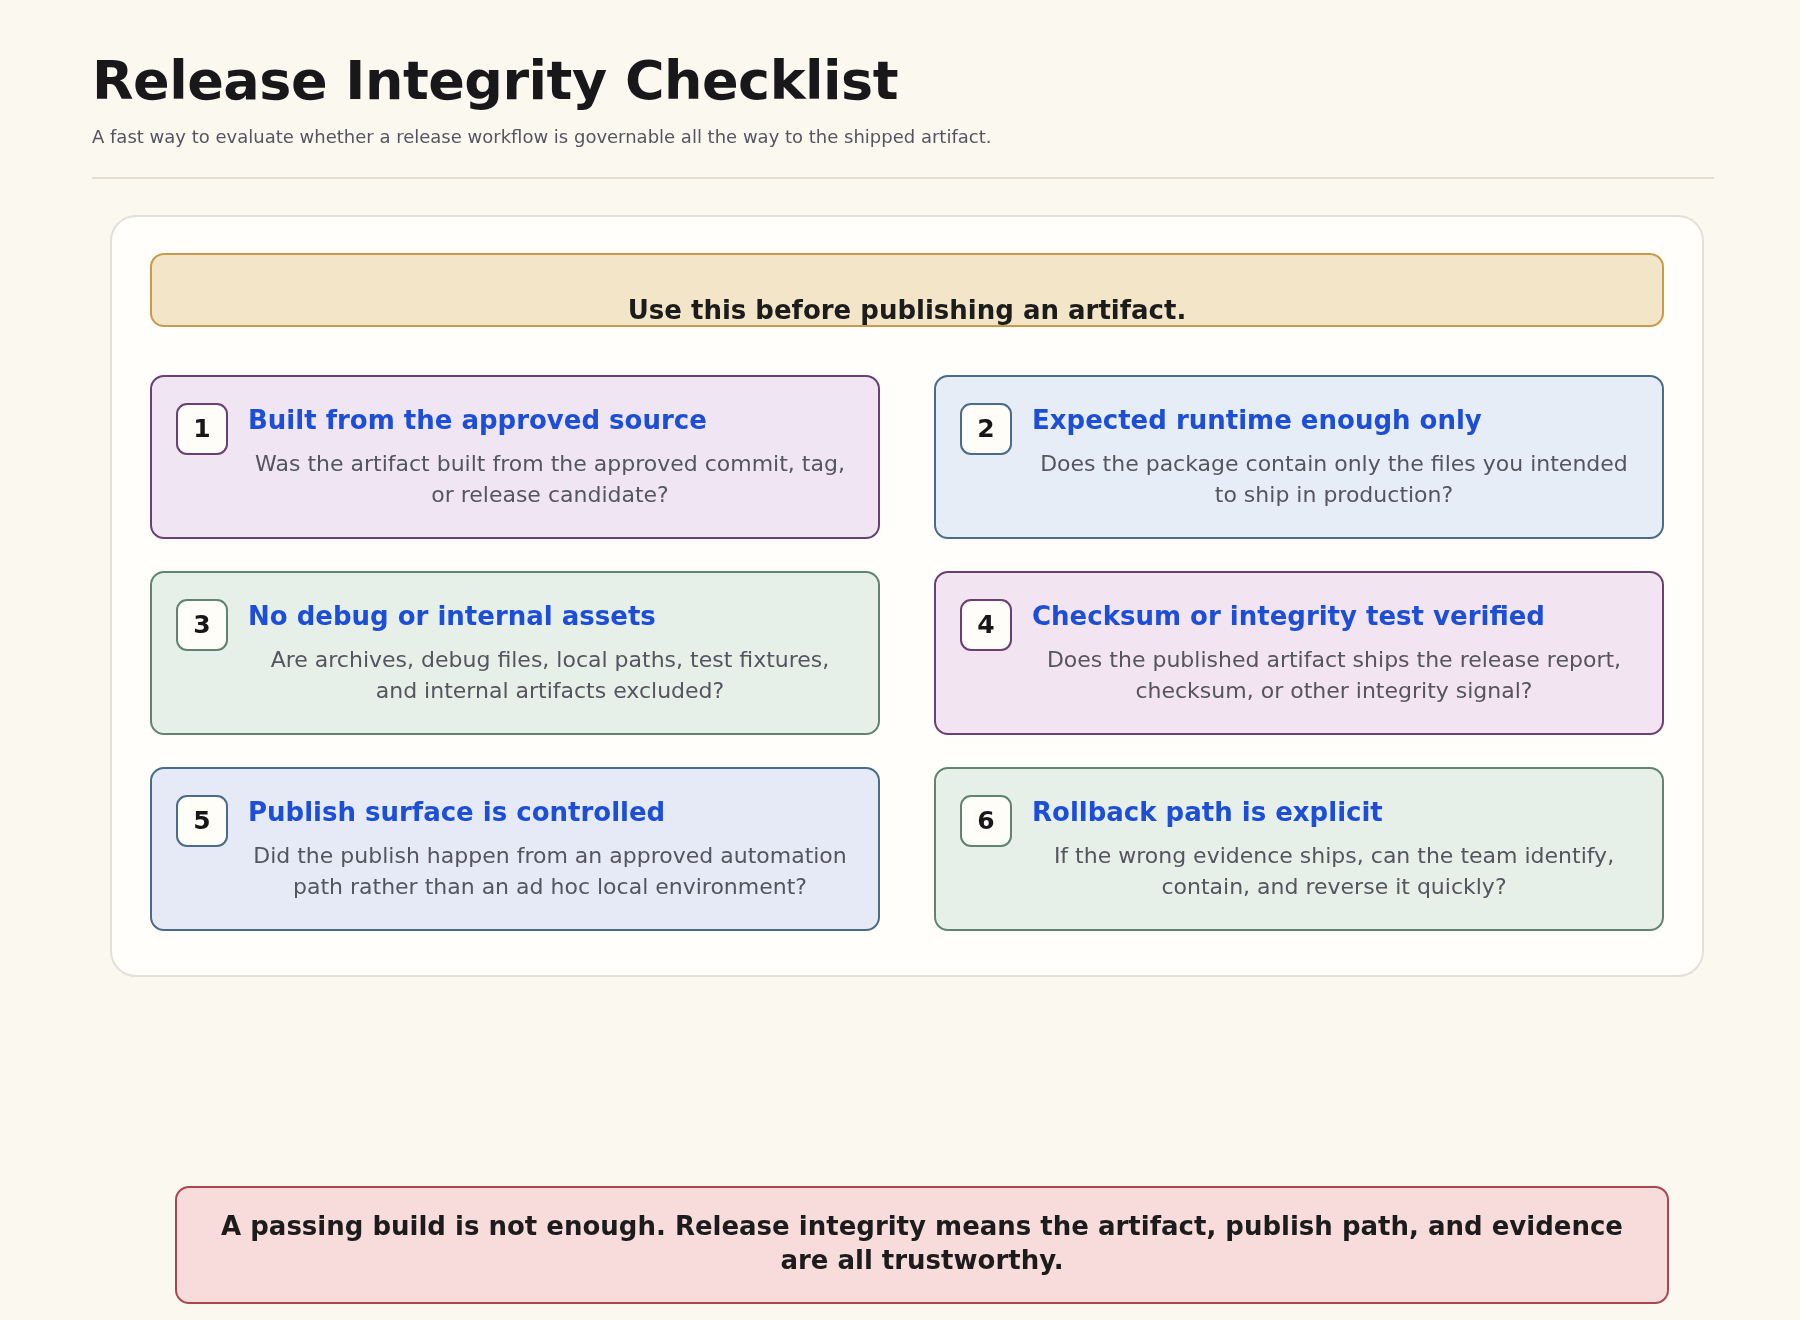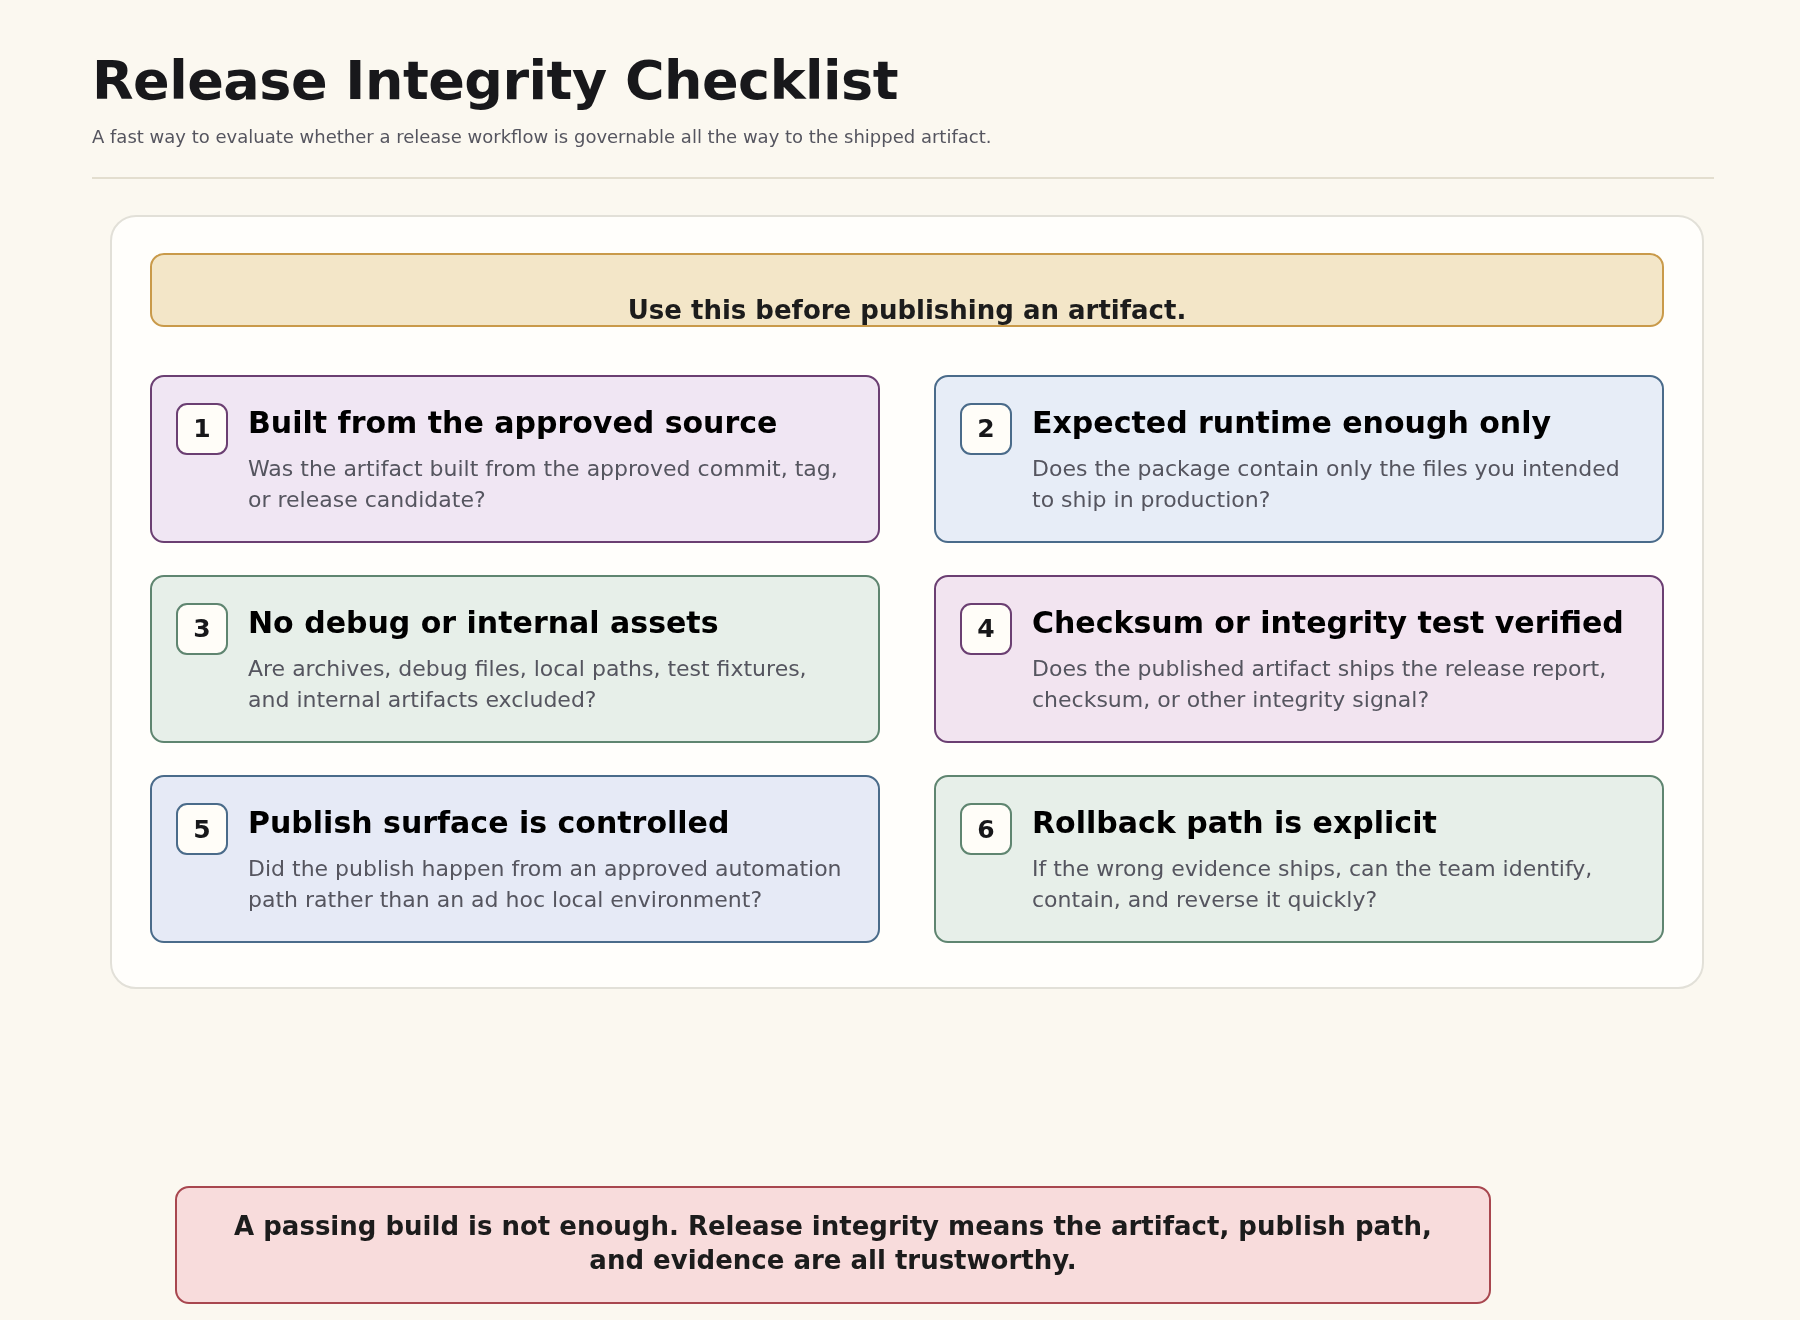"Built from the approved source" .item-title { color: #000000 -> #1d4ed8; font-size: 30px -> 26px }
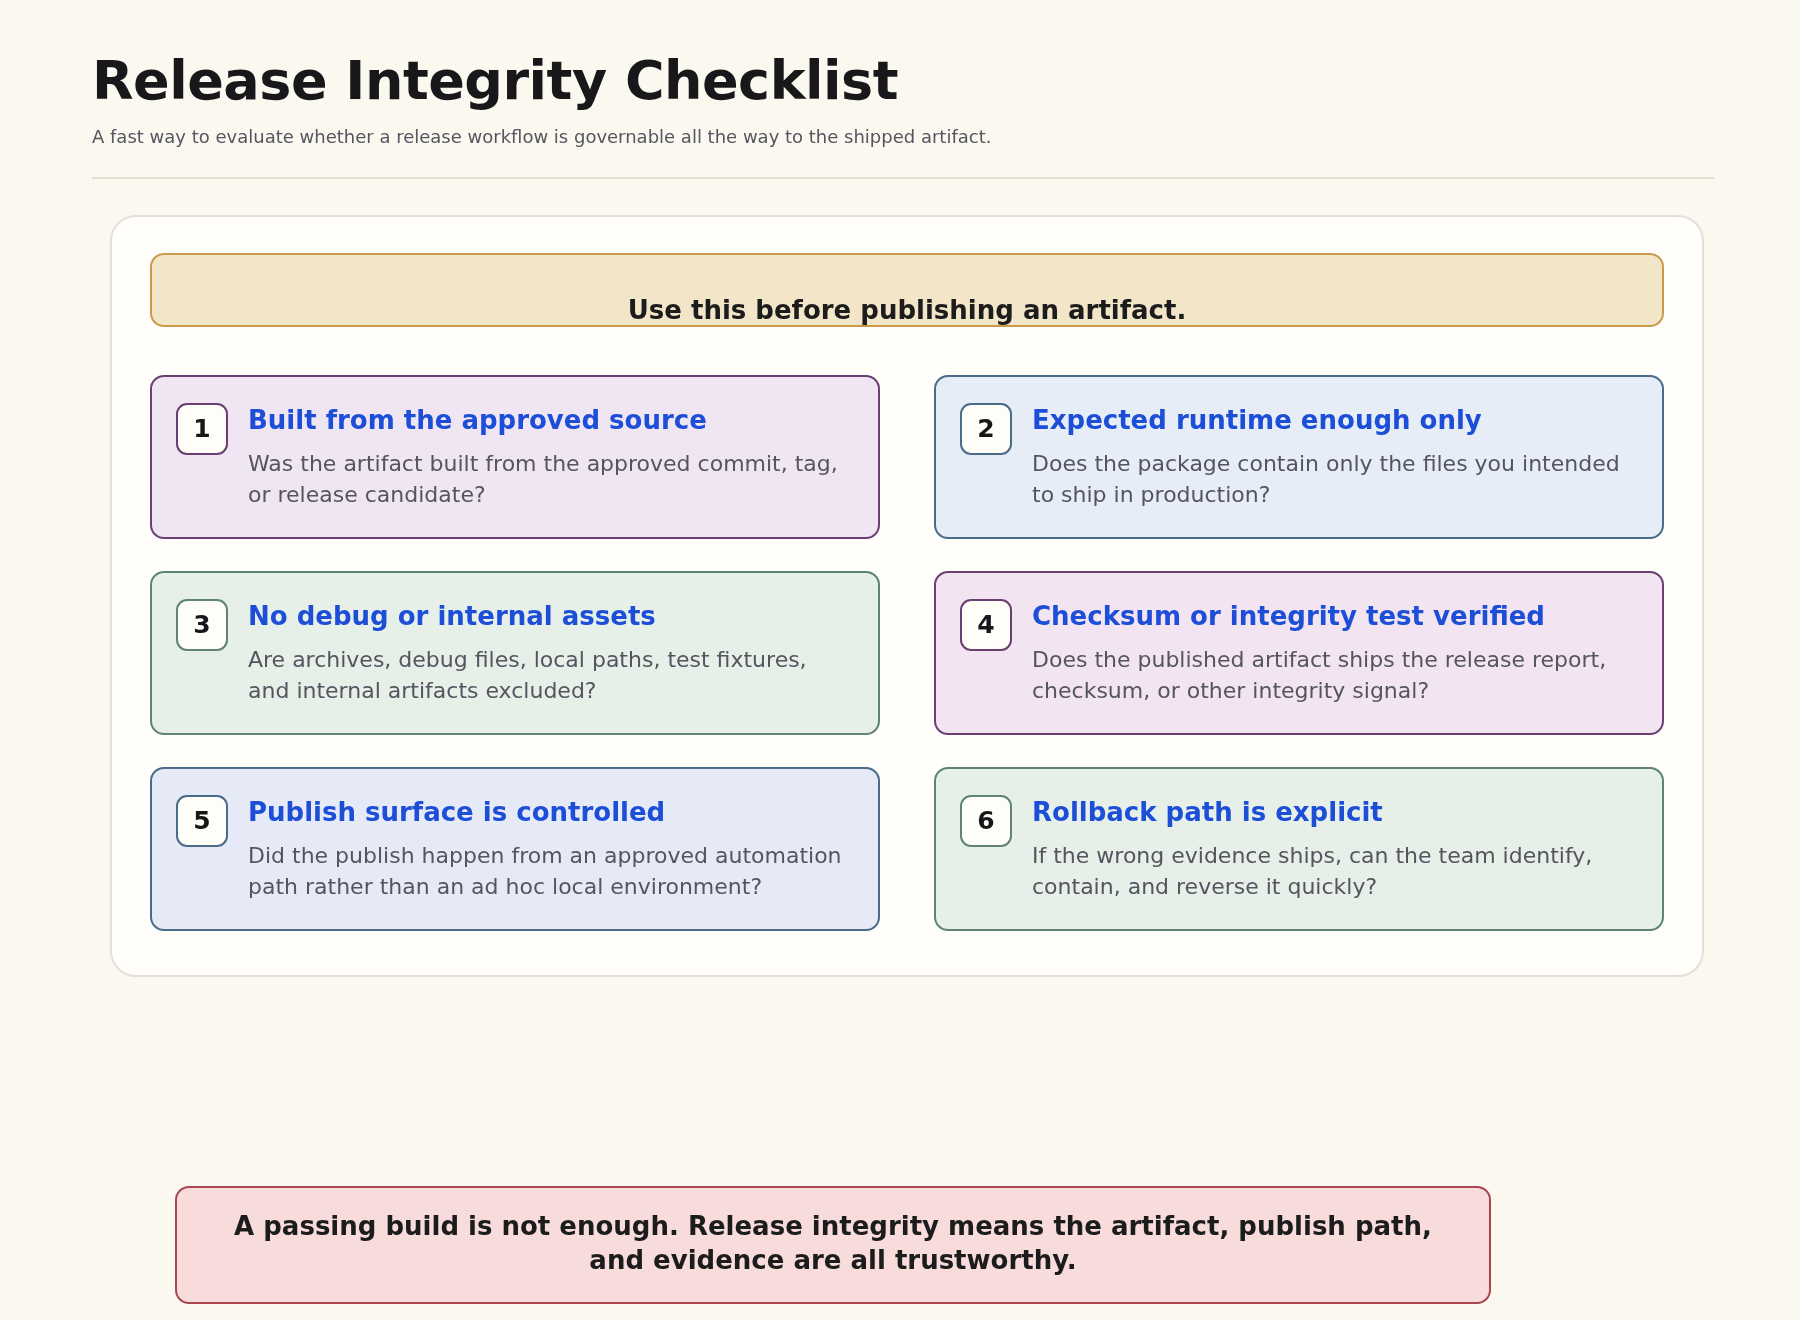"Was the artifact built from" .item-desc { text-align: none -> center }
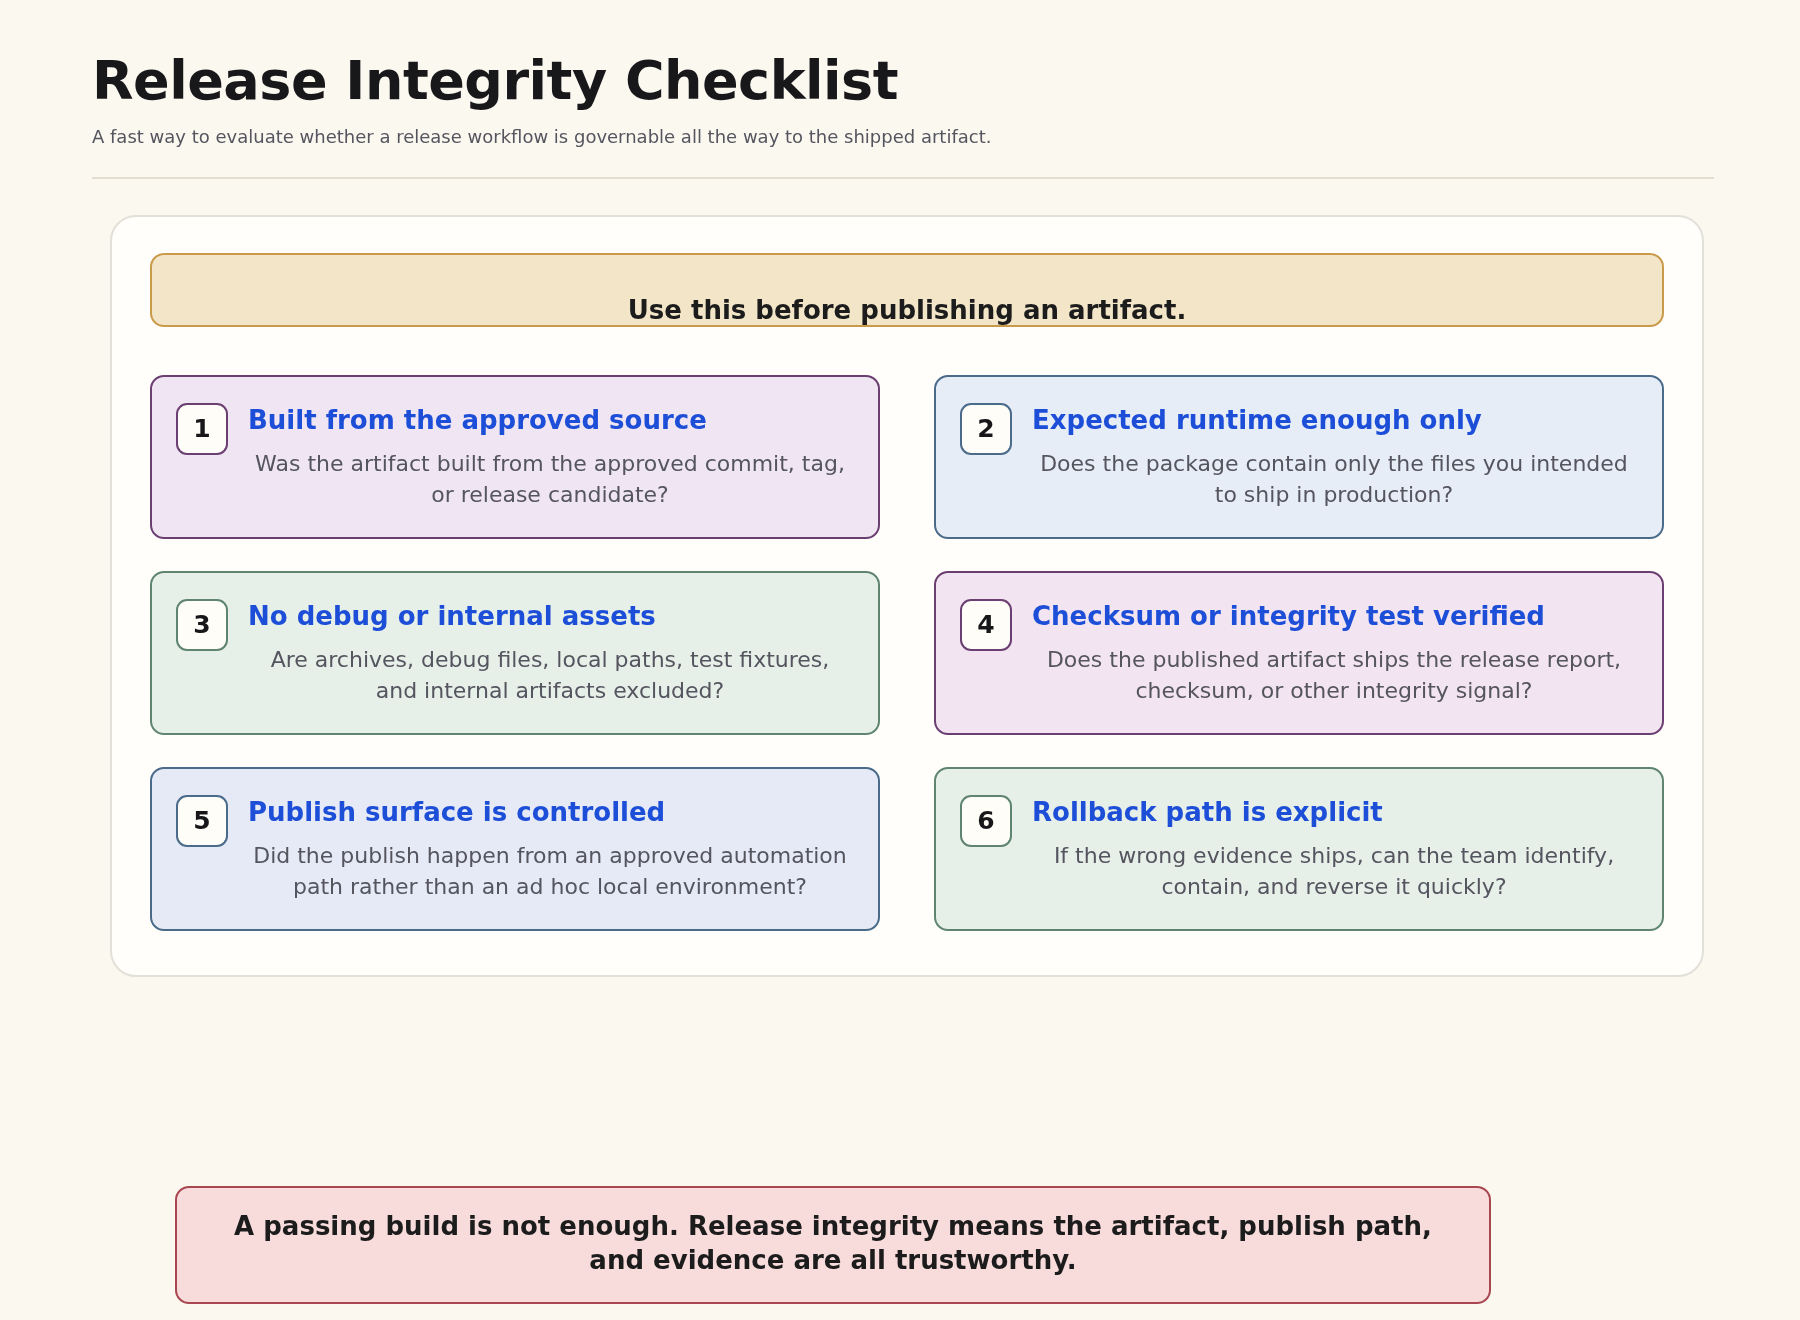"A passing build is not" .footer-banner { width: 1316px -> 1494px }
